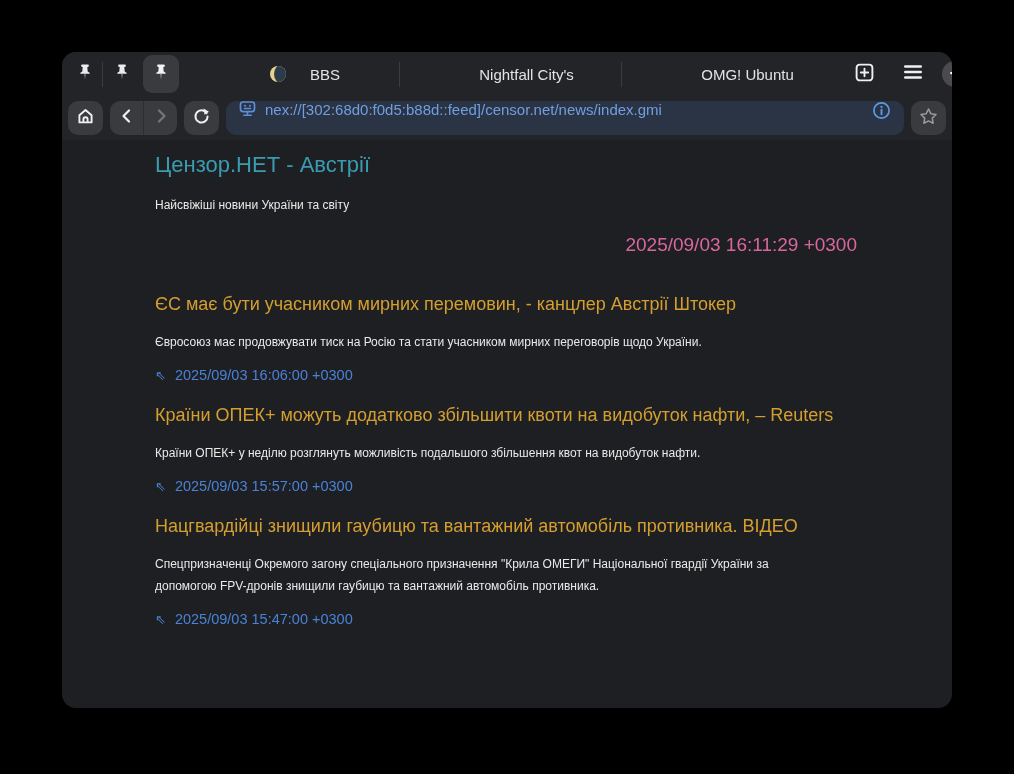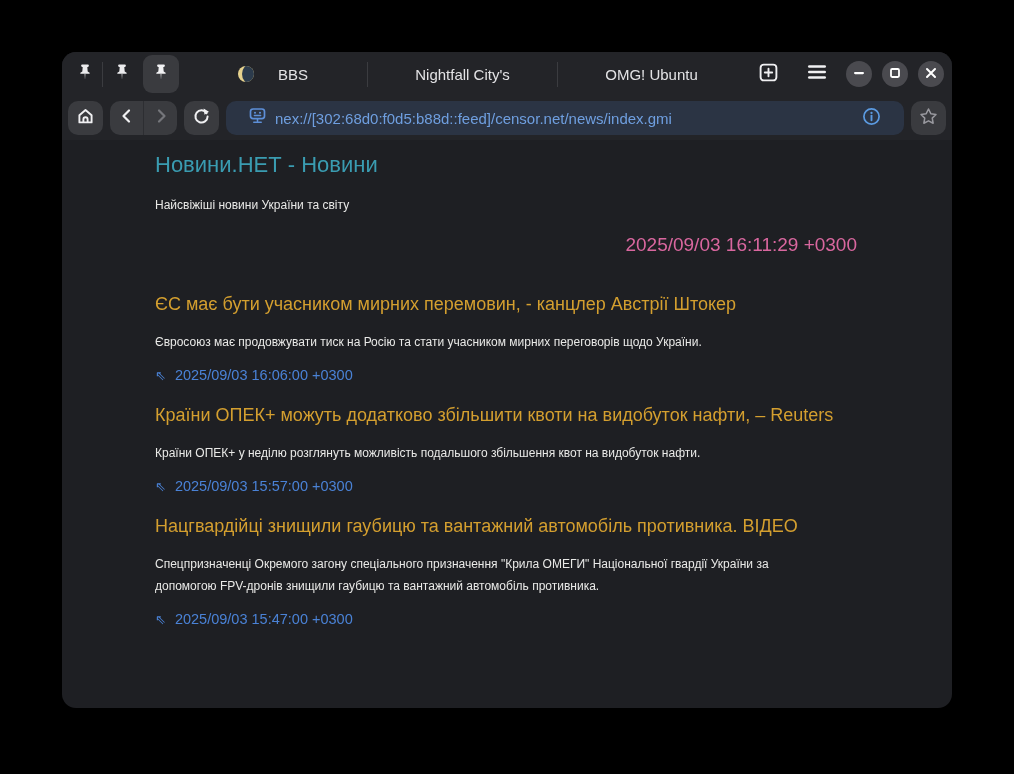"BBS" .tab { margin-left: none -> 32px }
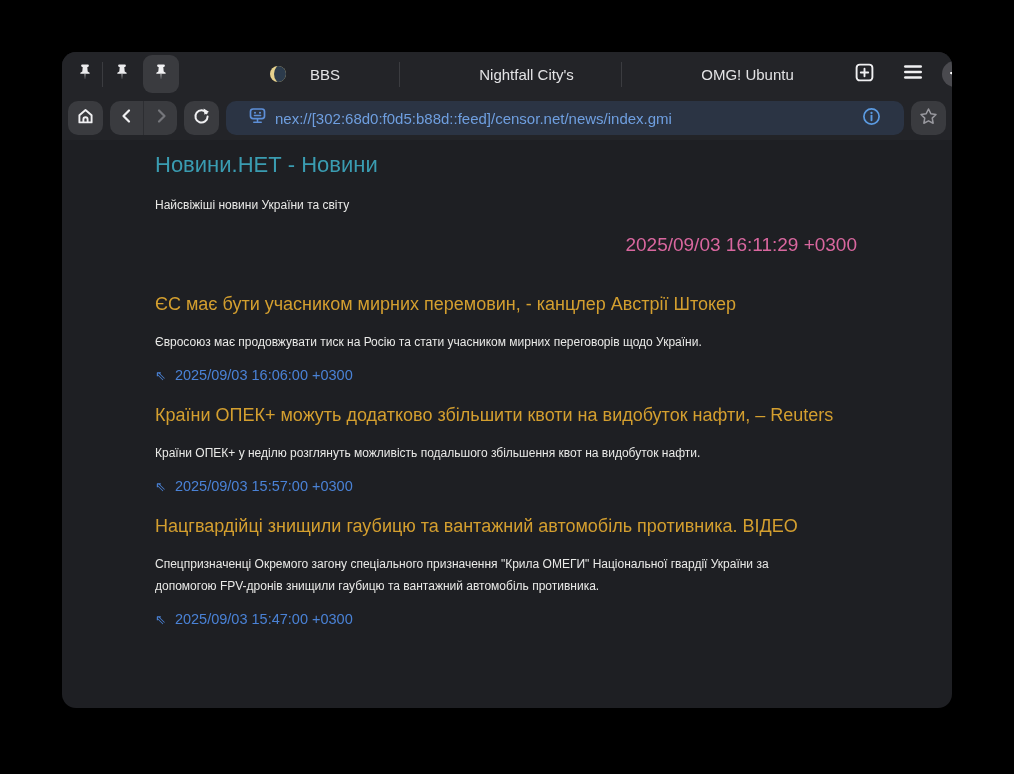"nex://[302:68d0:f0d5:b88d::feed]/censor." .url-bar { align-items: center -> flex-start; padding: 0 23px -> 0 13px }
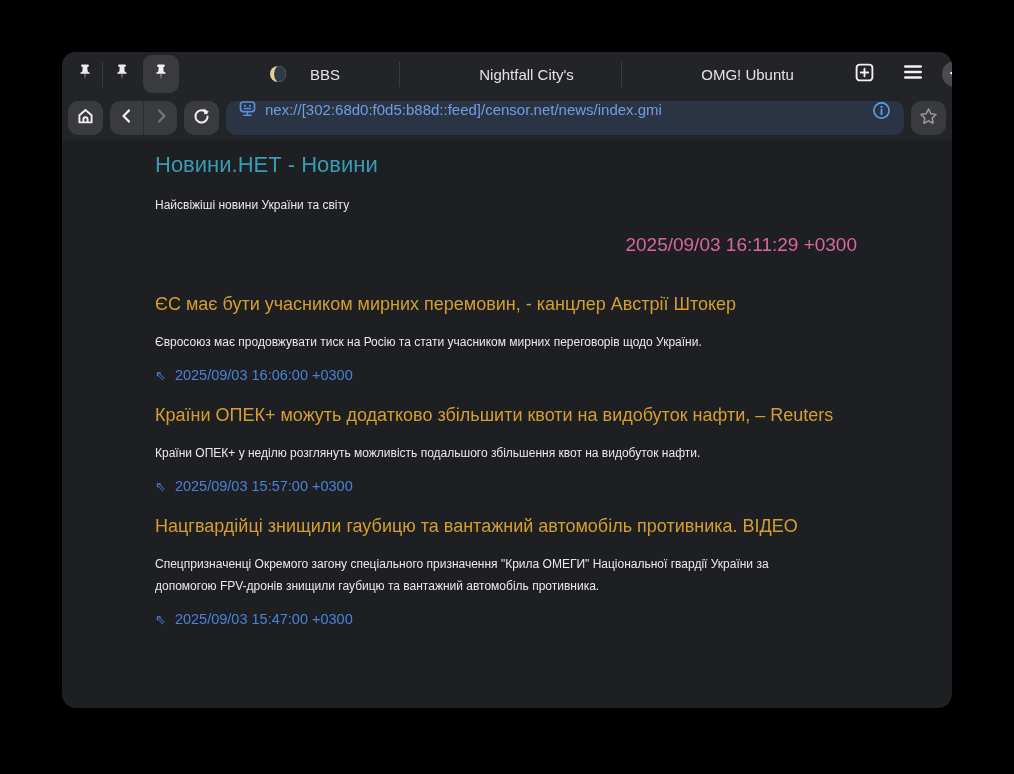"Новини.НЕТ - Новини" h1.page-title { text: Новини.НЕТ - Новини -> Цензор.НЕТ - Австрії }
